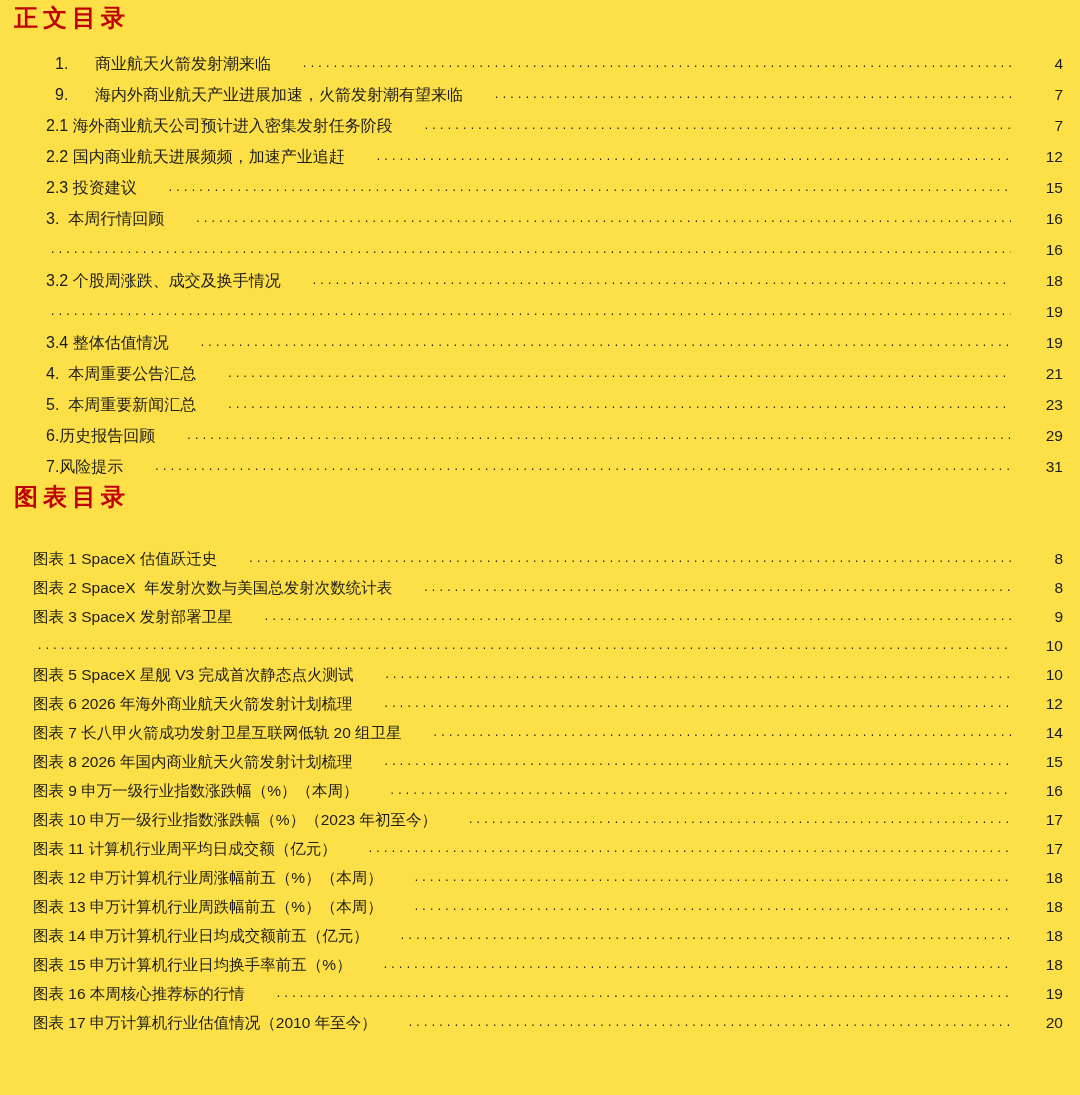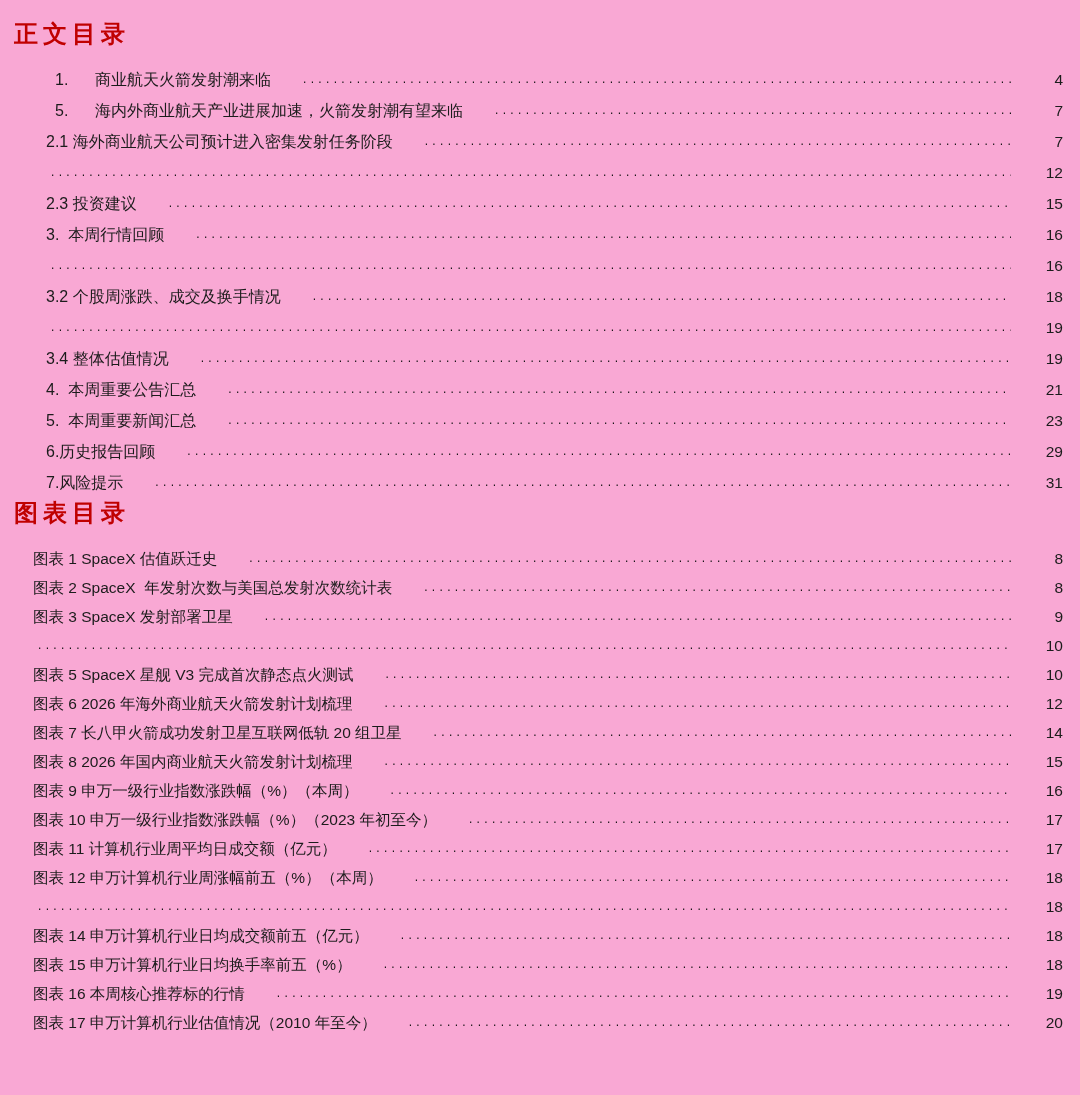"正文目录" .page { background: #f9a8d4 -> #fde047; padding: 19px 17px 0 14px -> 3px 17px 0 14px }
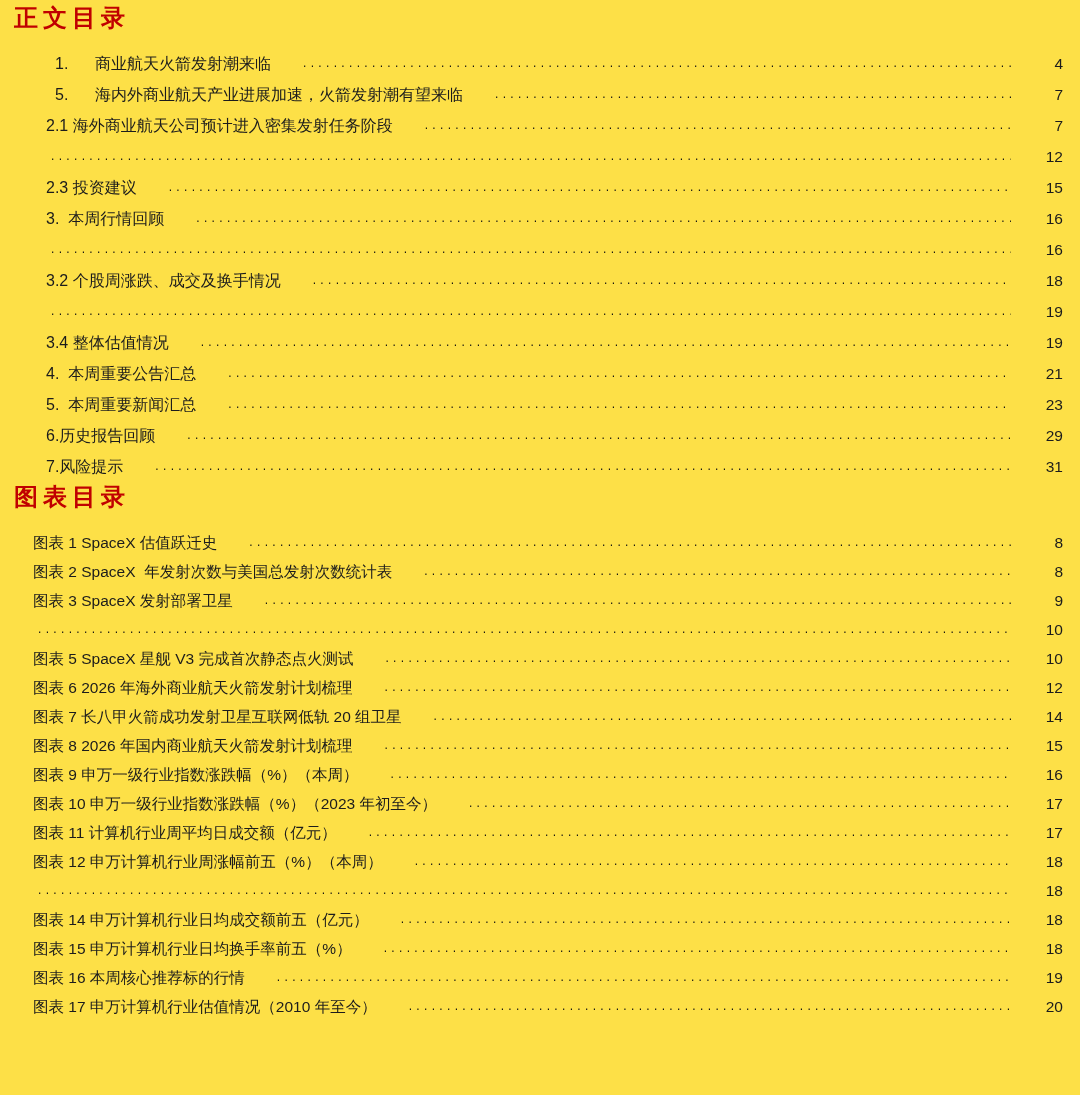"5. 海内外商业航天产业进展加速，火箭发射潮有望来临" span.toc-label { text: 5 -> 9 }
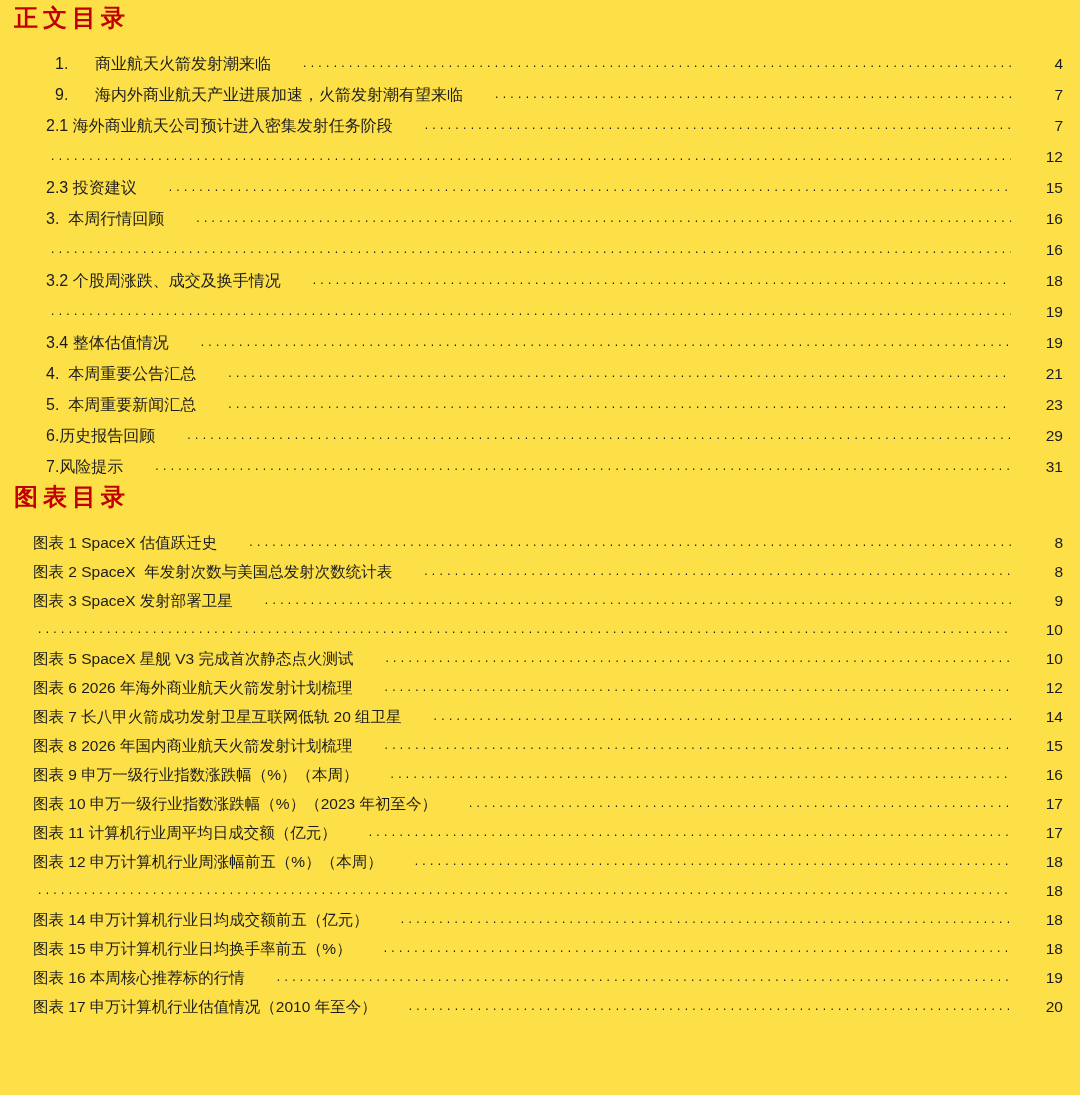"2.2 国内商业航天进展频频，加速产业追赶" span.toc-label { html: none -> <span>2.2 国内商业航天进展频频，加速产业追赶</span> }
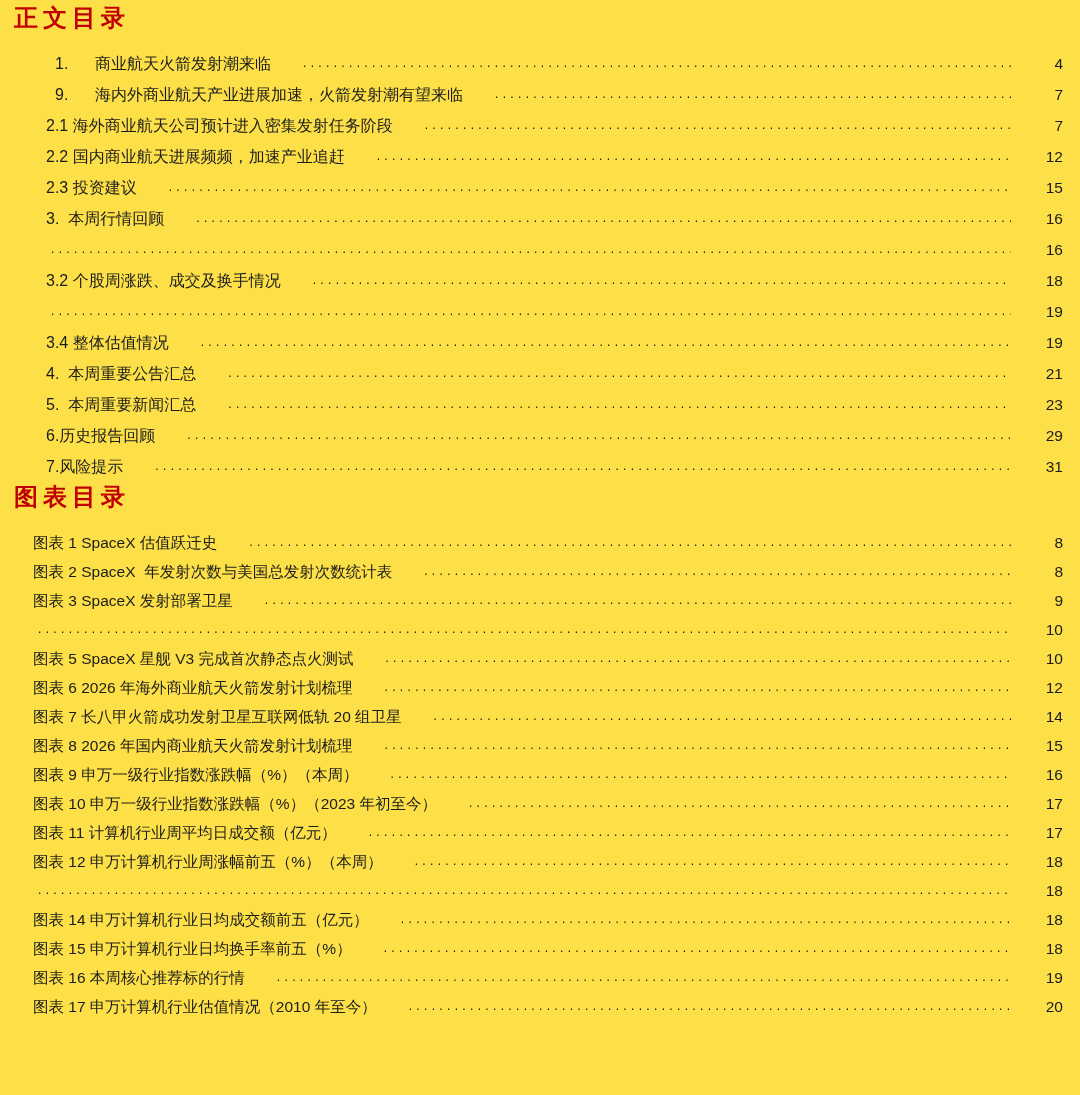"图表 1 SpaceX 估值跃迁史" .toc-list.figures { margin-top: 16px -> 32px }
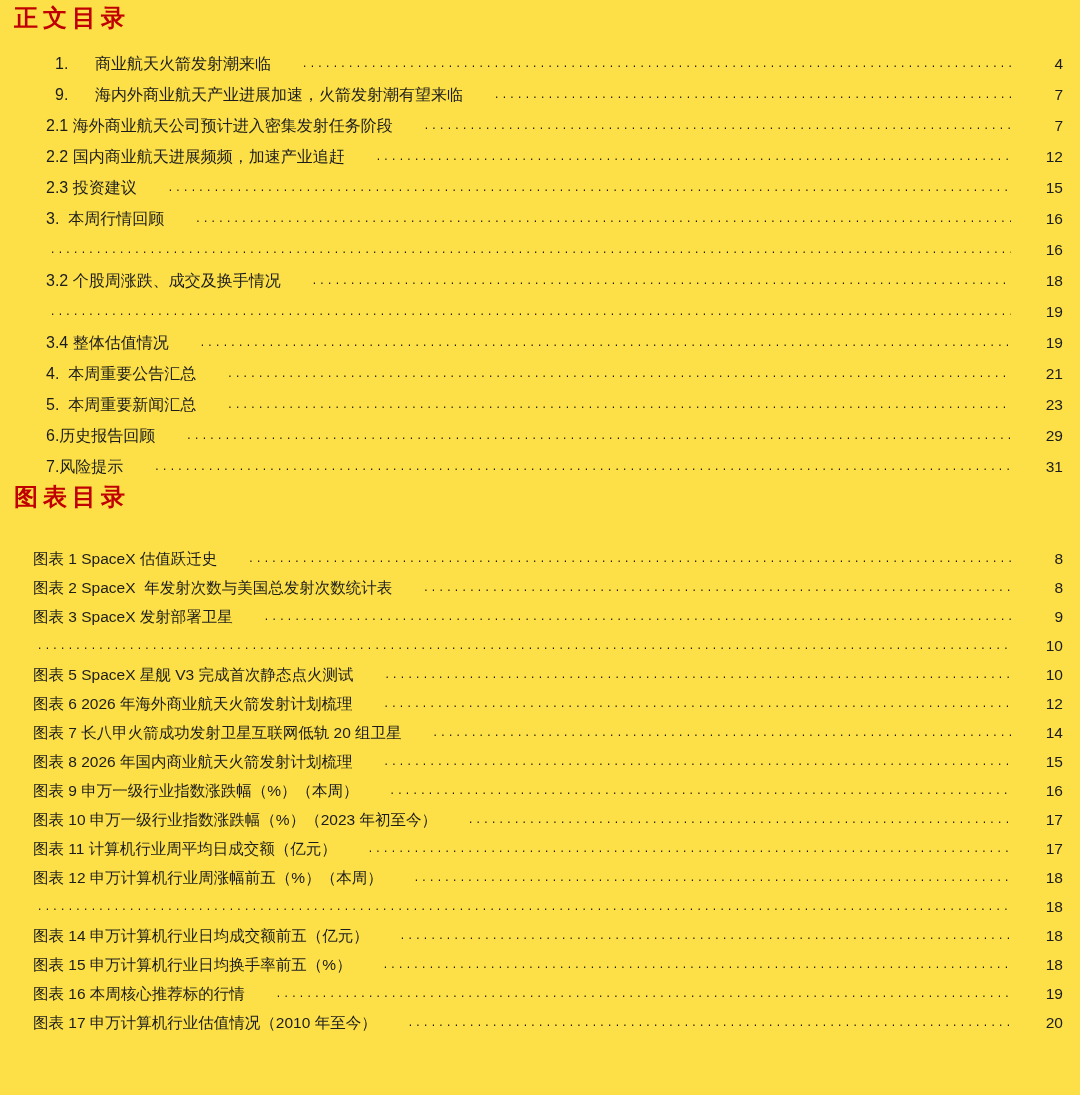"图表 13 申万计算机行业周跌幅前五（%）（本周）" span.toc-label { html: none -> <span>图表 13 申万计算机行业周跌幅前五（%）（本周）</span> }
